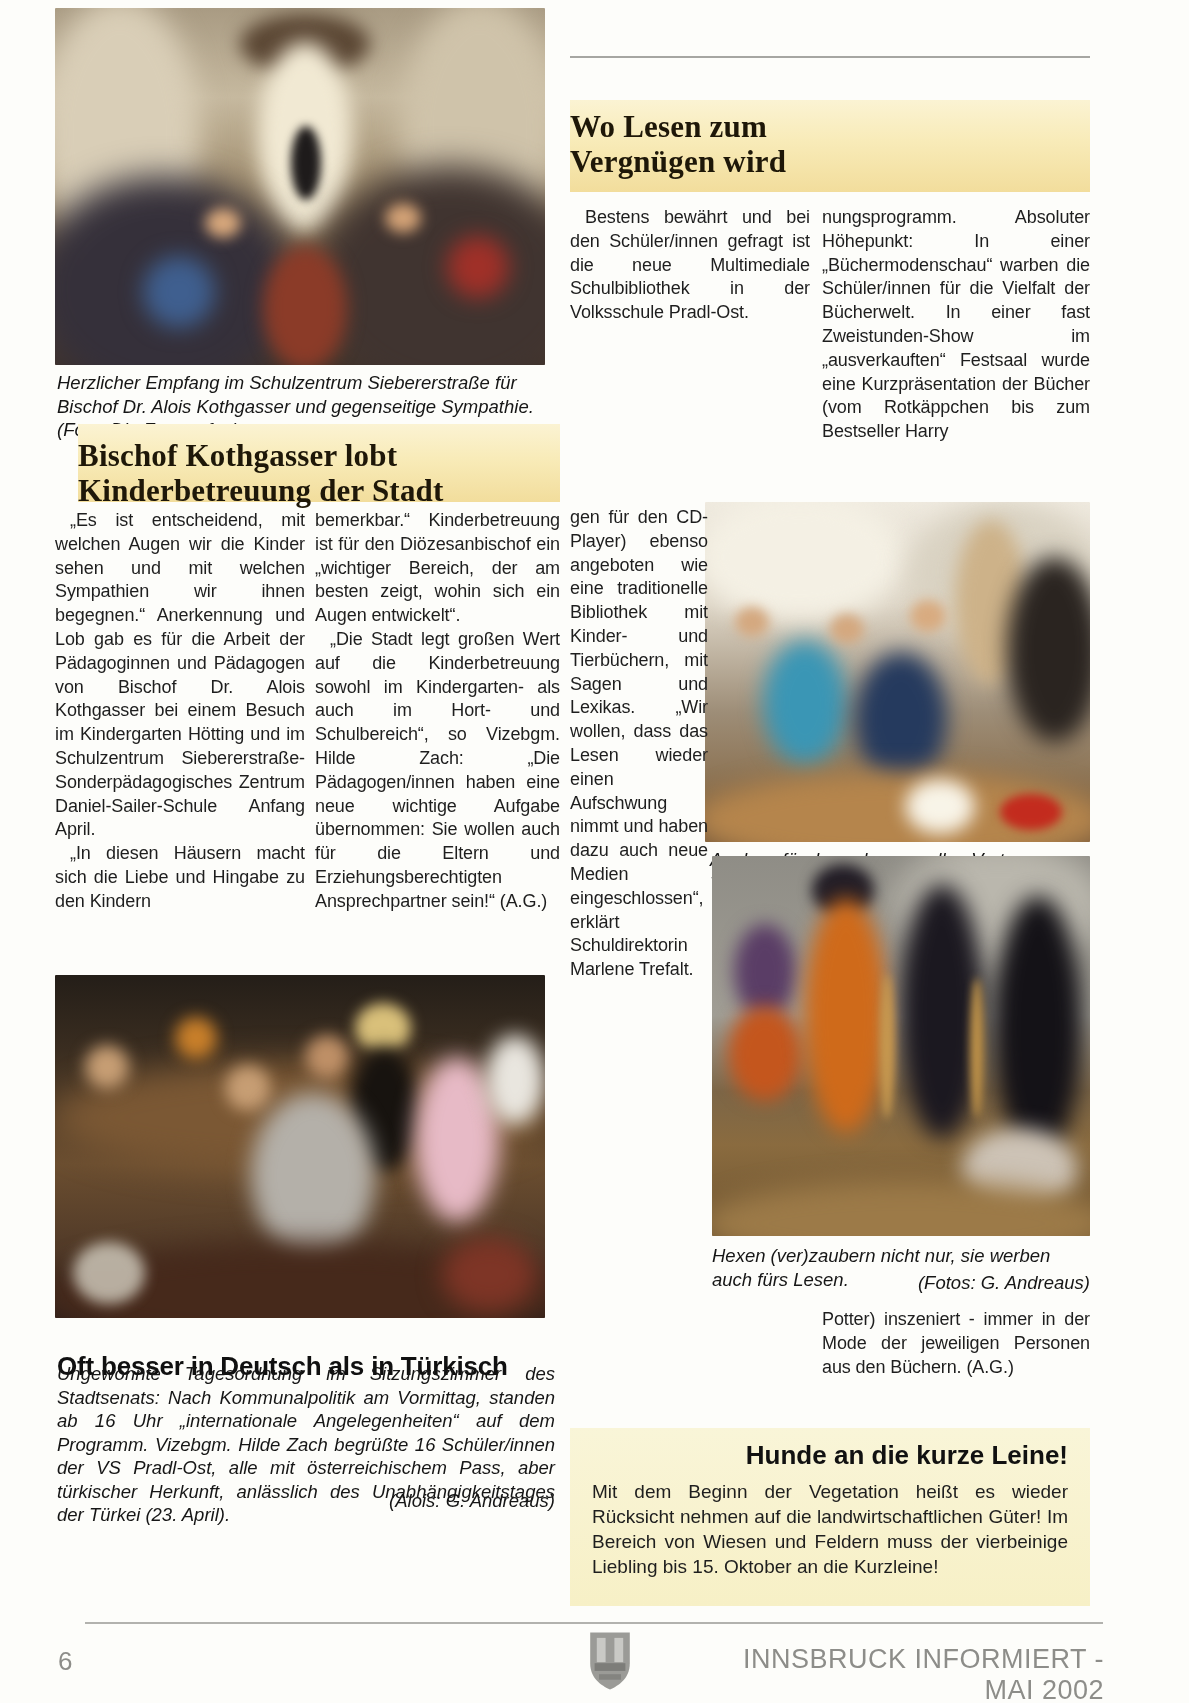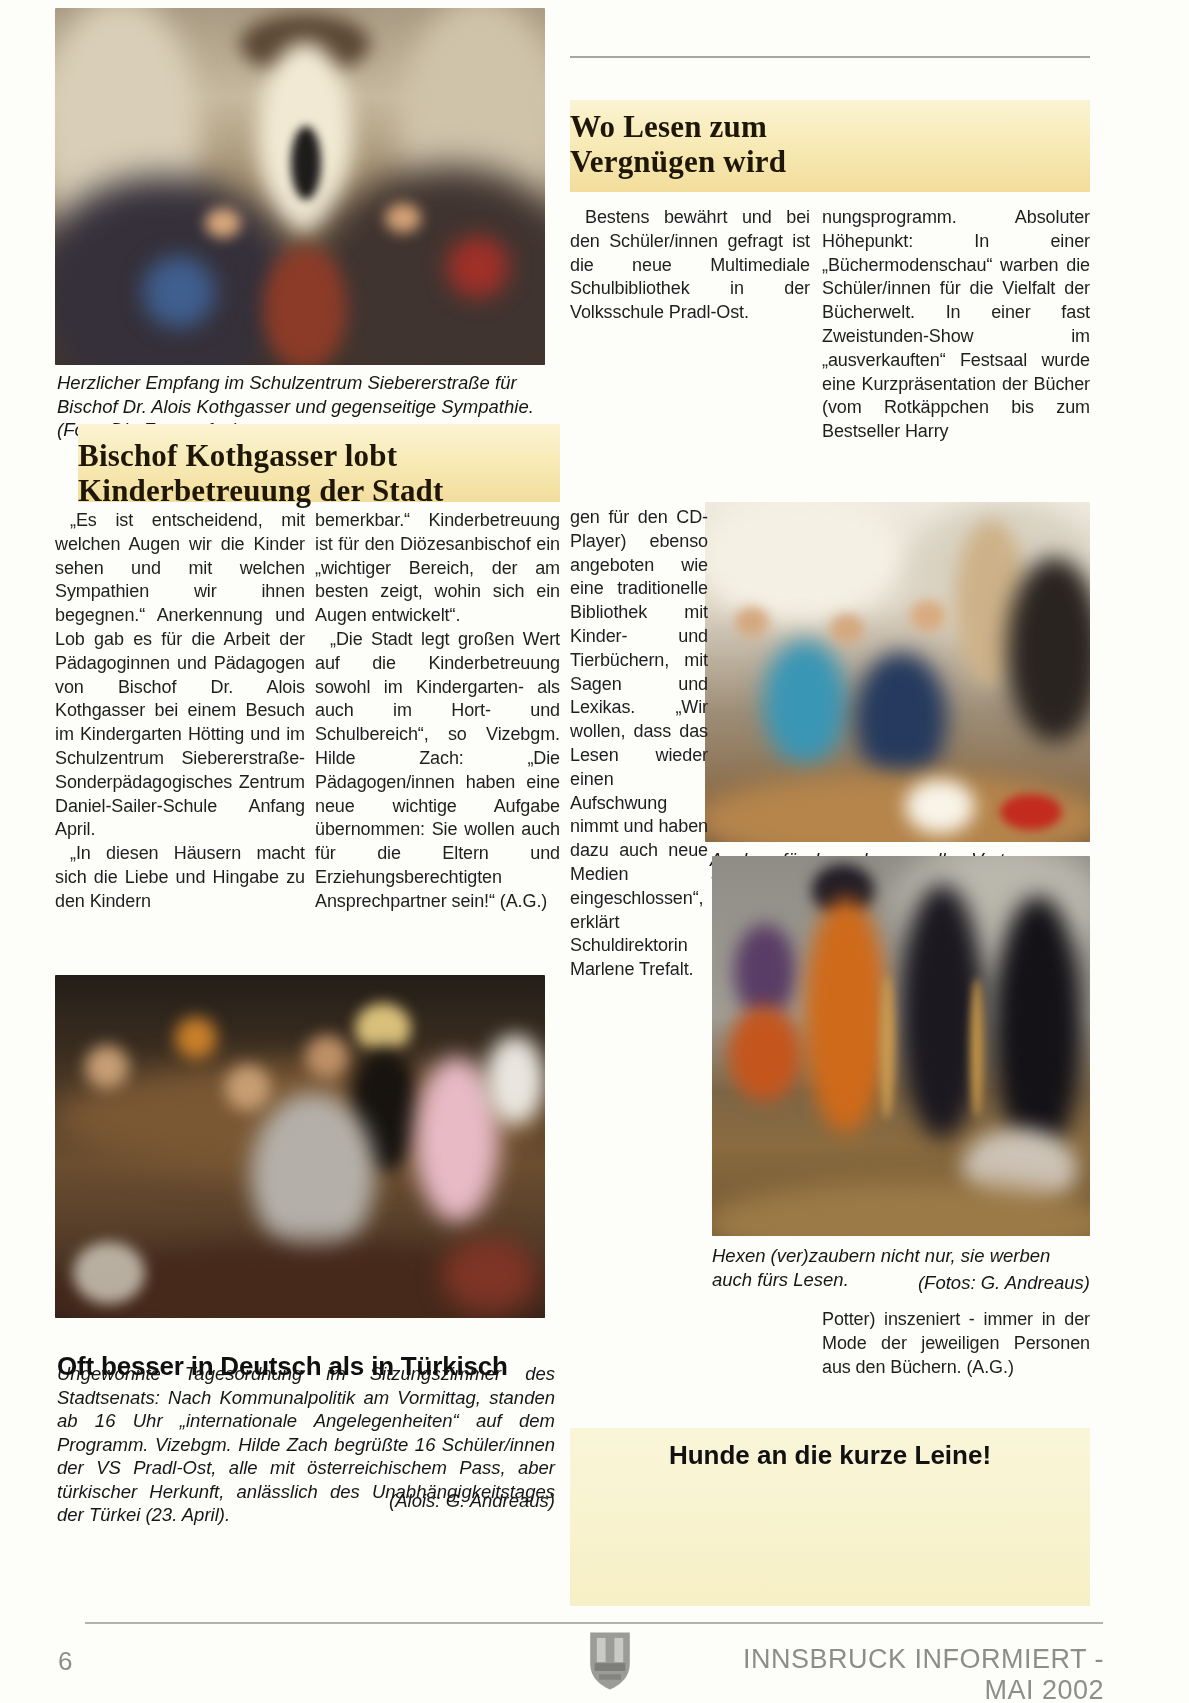"Hunde an die kurze Leine!" .notice-box .nt { text-align: center -> right }
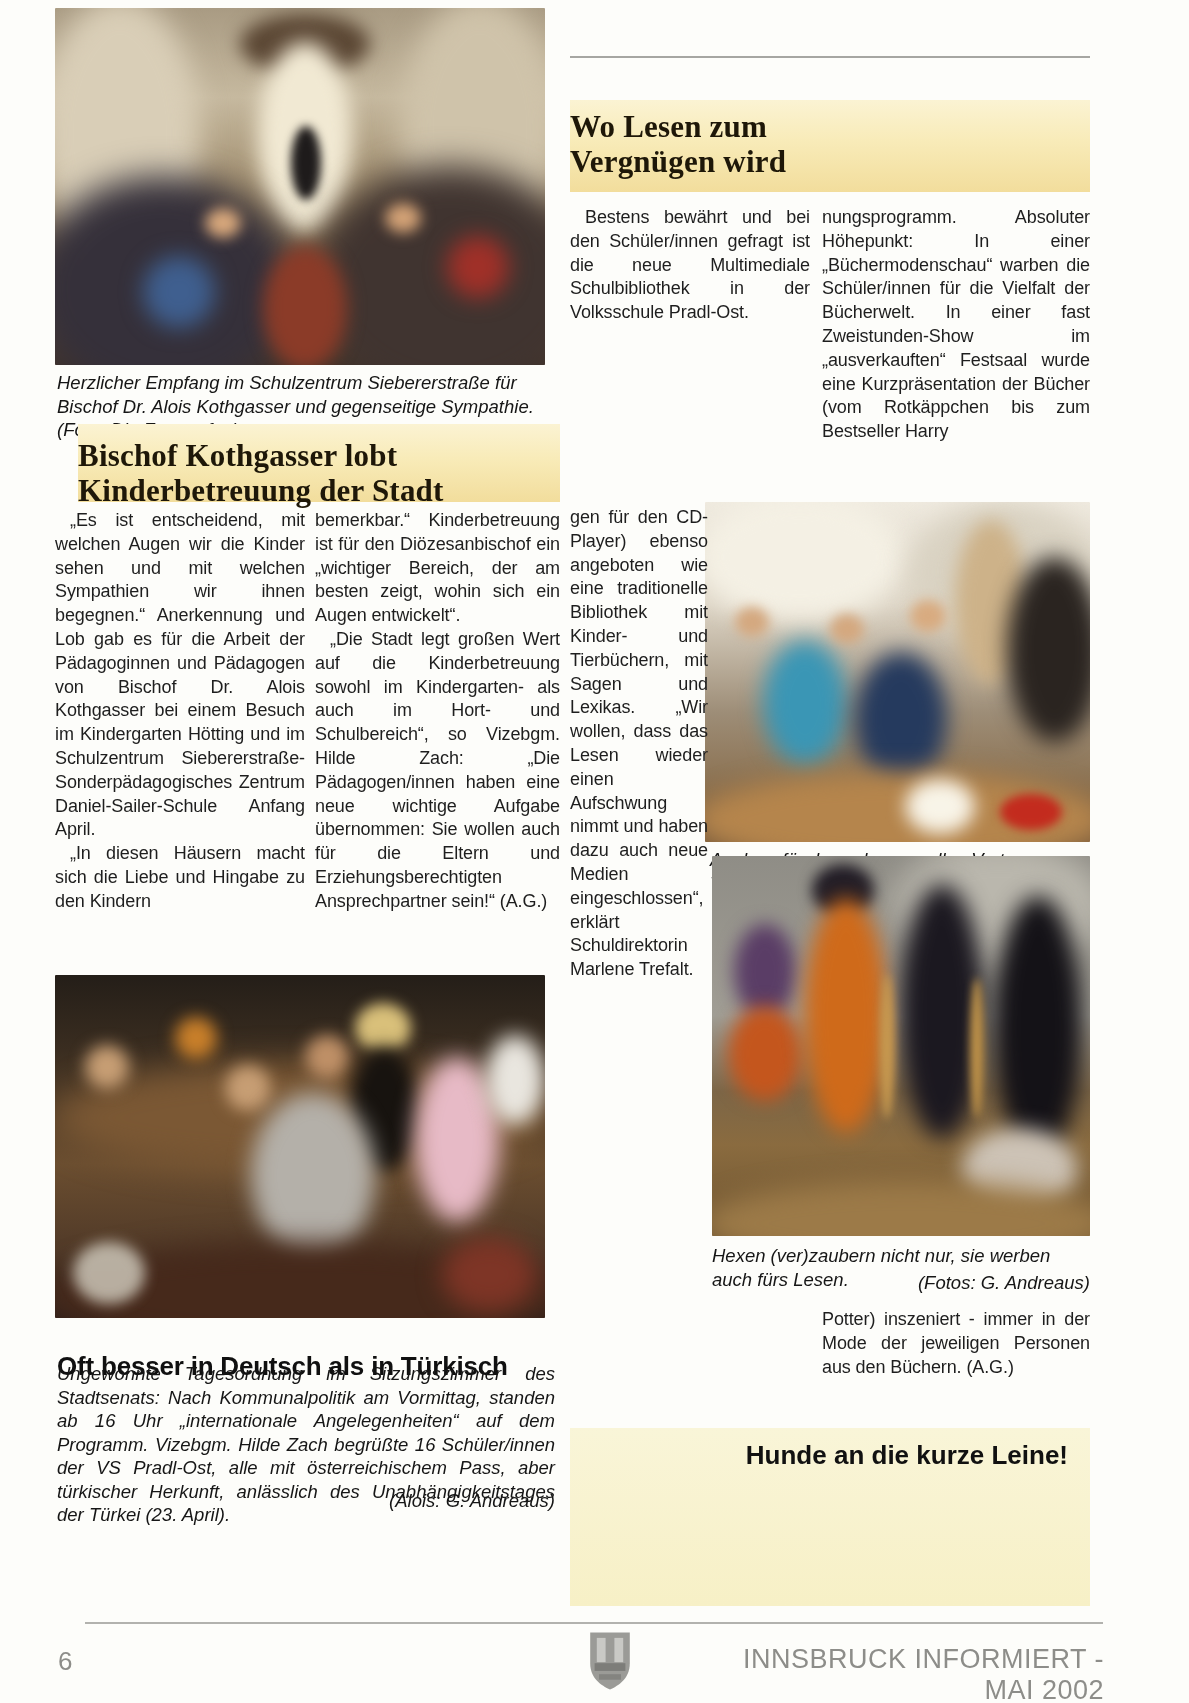"Mit dem Beginn der Vegetation" div.nb { html: none -> <div>Mit dem Beginn der Vegetation heißt es wieder Rücksicht nehmen auf die landwirtschaftlichen Güter! Im Bereich von Wiesen und Feldern muss der vierbeinige Liebling bis 15. Oktober an die Kurzleine!</div> }
